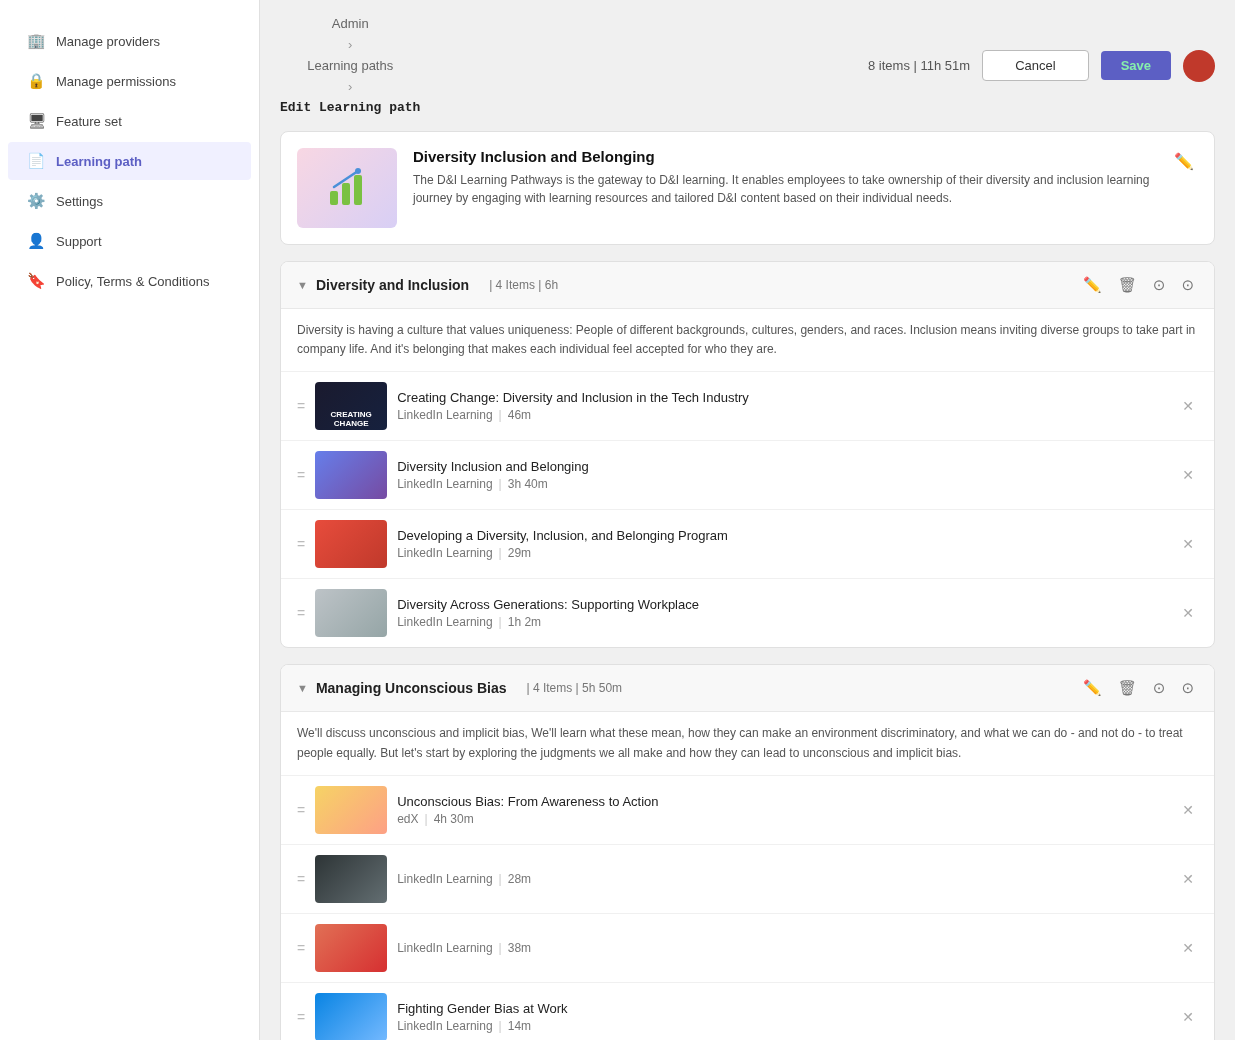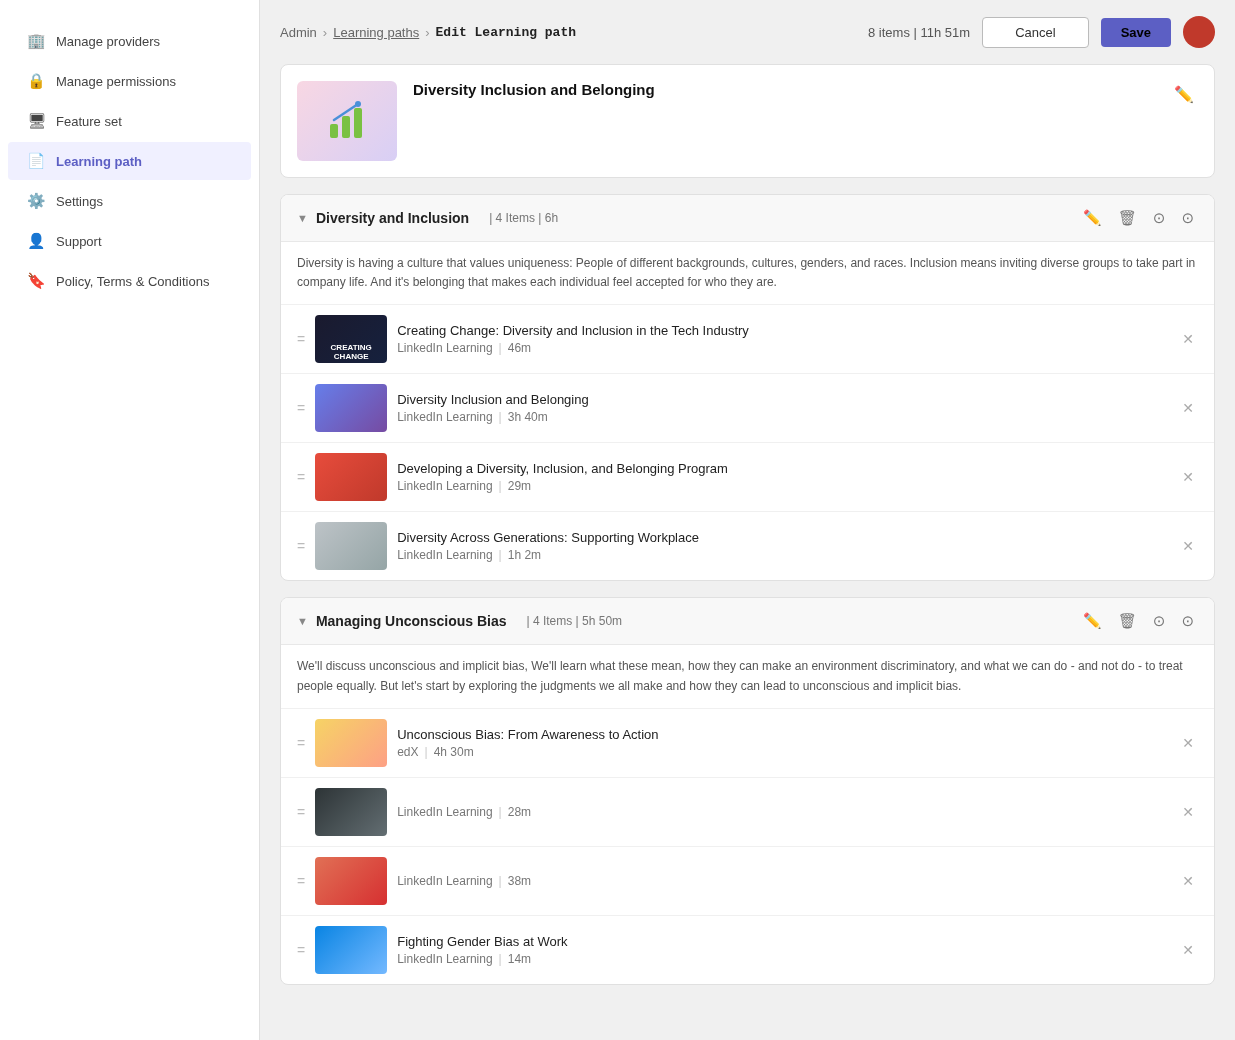"Admin" .breadcrumb { flex-direction: none -> column }
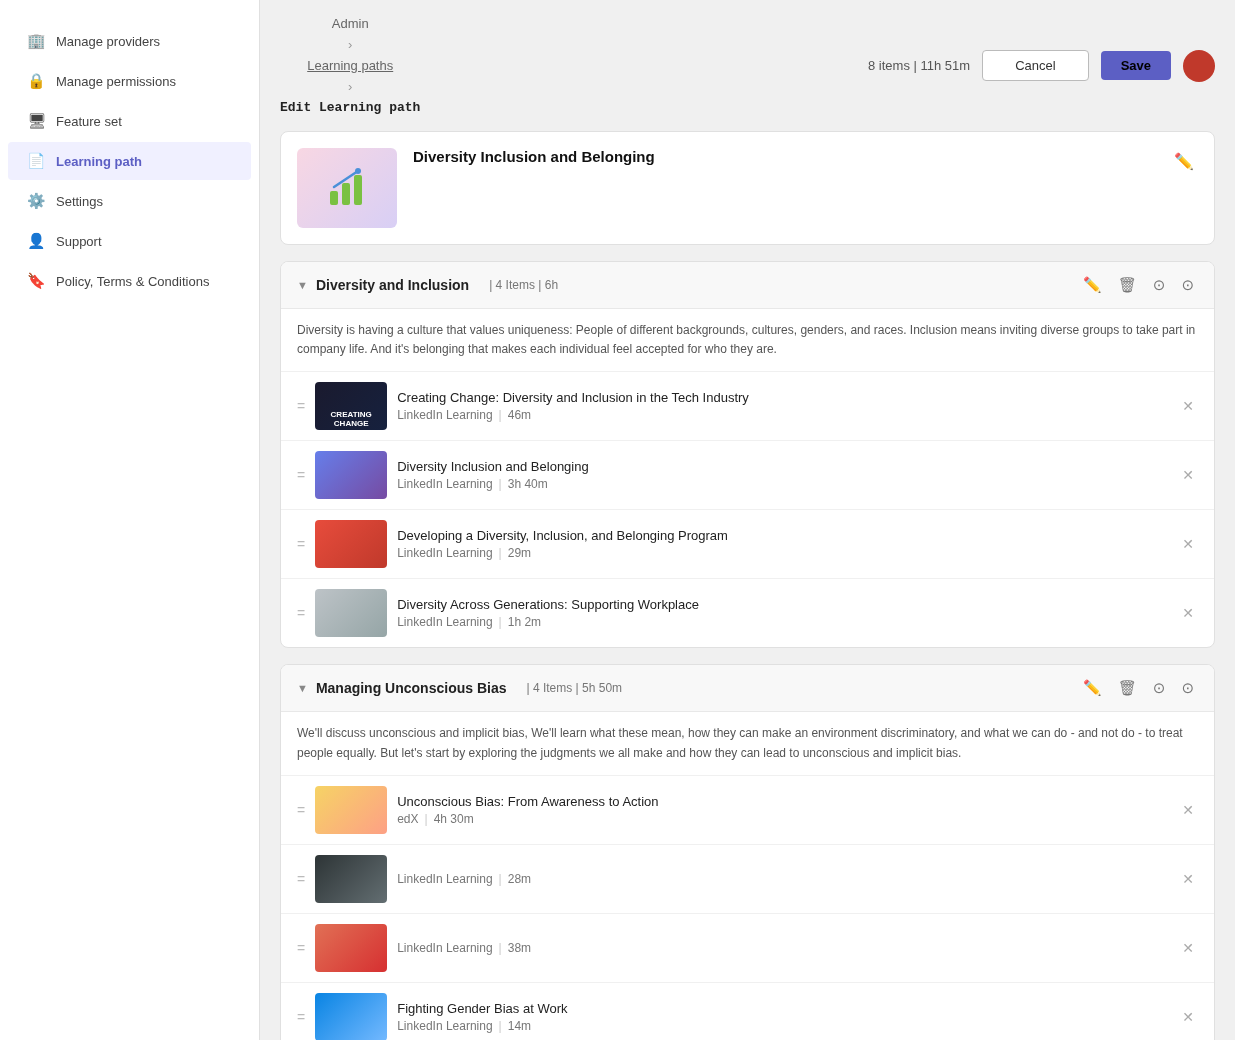"Learning paths" span { text-decoration: underline -> none }
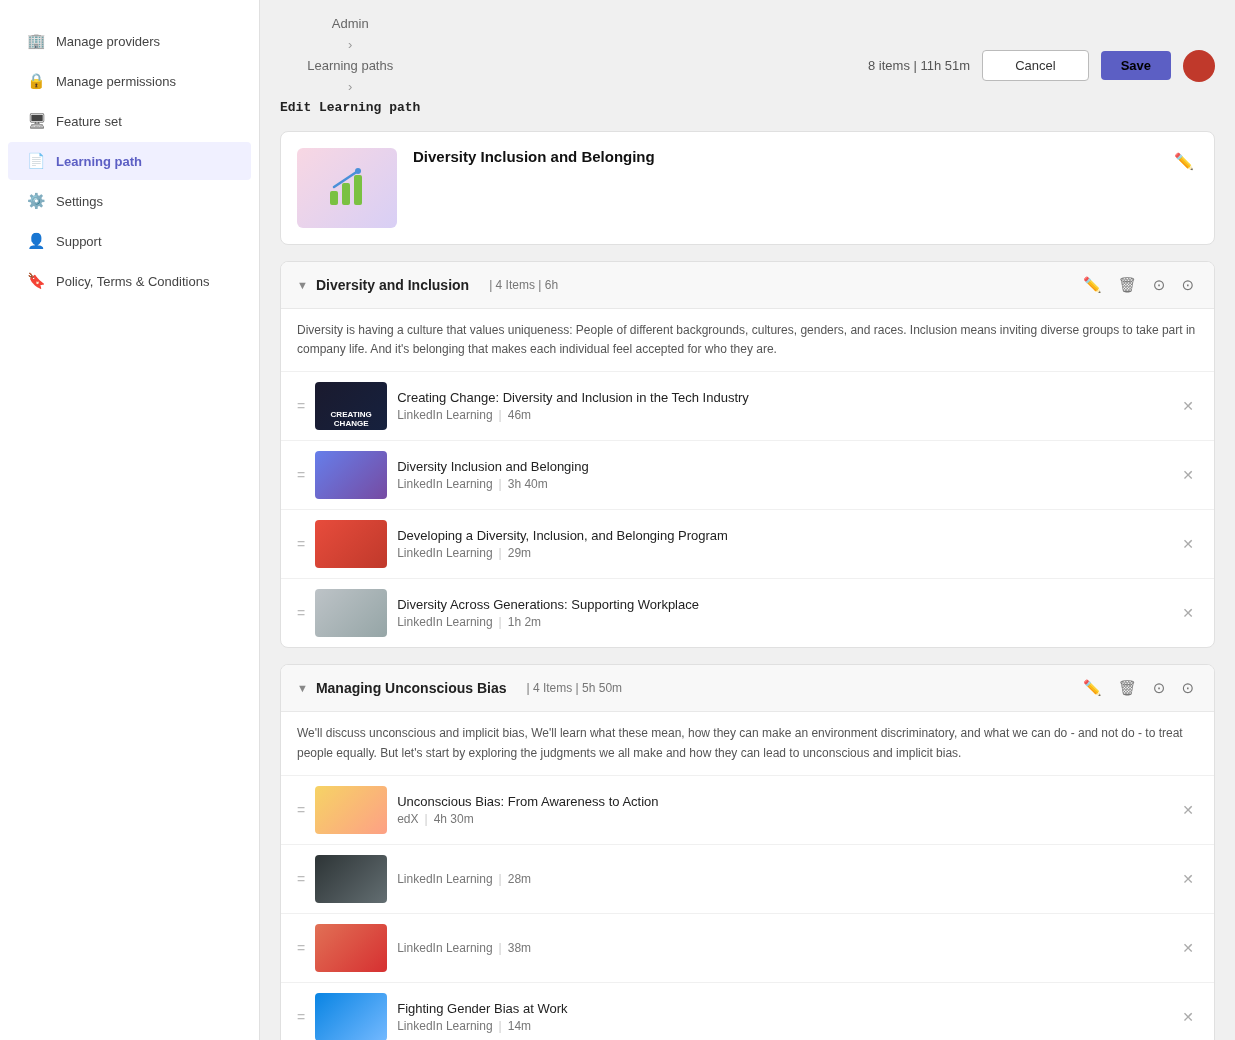"Save" .btn-save { color: #000000 -> #86efac }
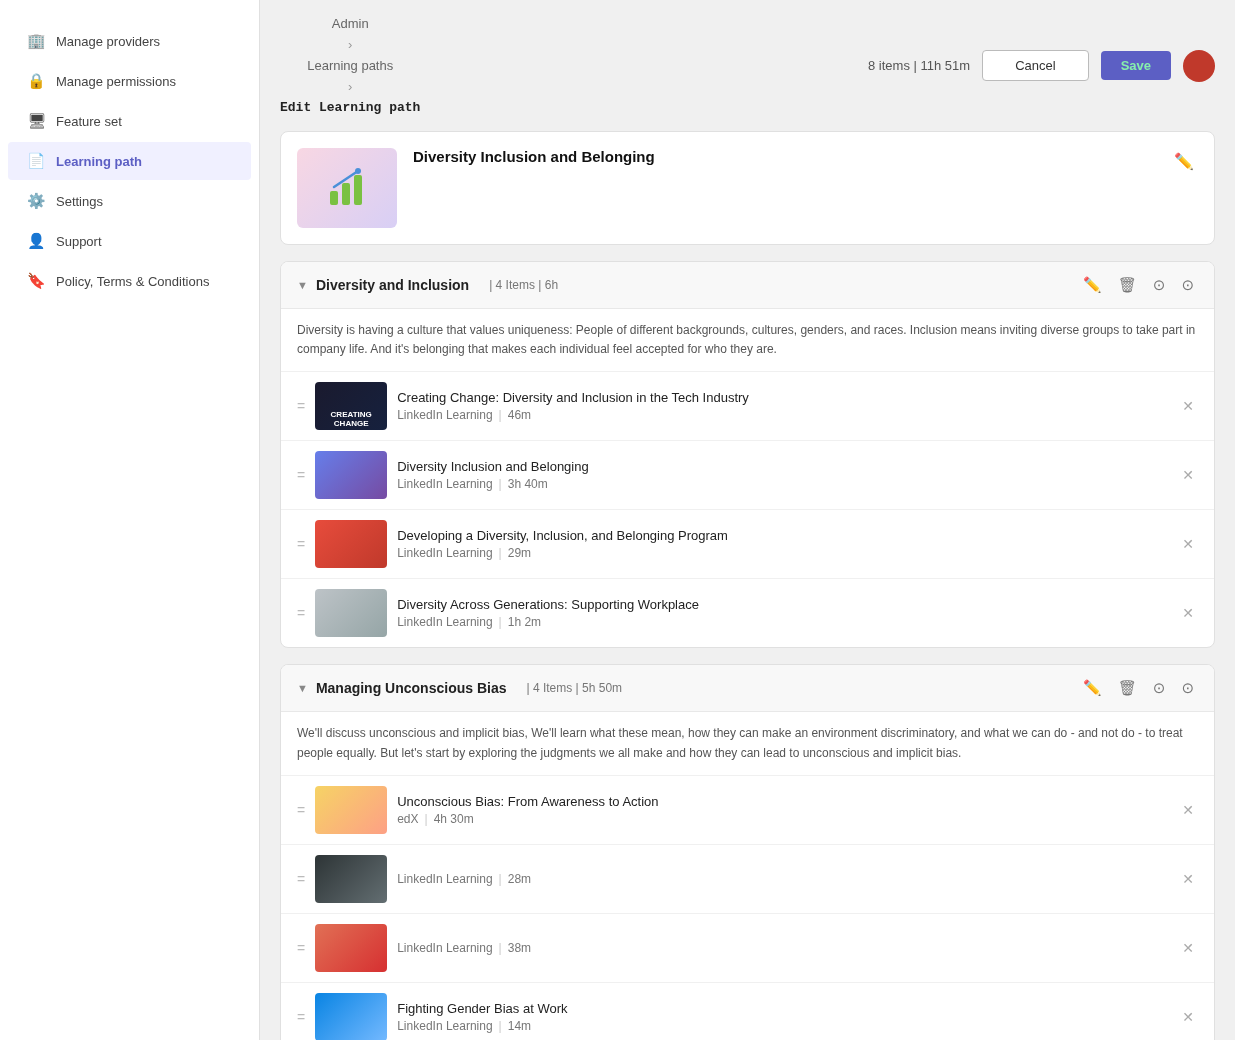"The D&I Learning Pathways is" p { html: none -> <p>The D&amp;I Learning Pathways is the gateway to D&amp;I learning. It enables employees to take ownership of their diversity and inclusion learning journey by engaging with learning resources and tailored D&amp;I content based on their individual needs.</p> }
